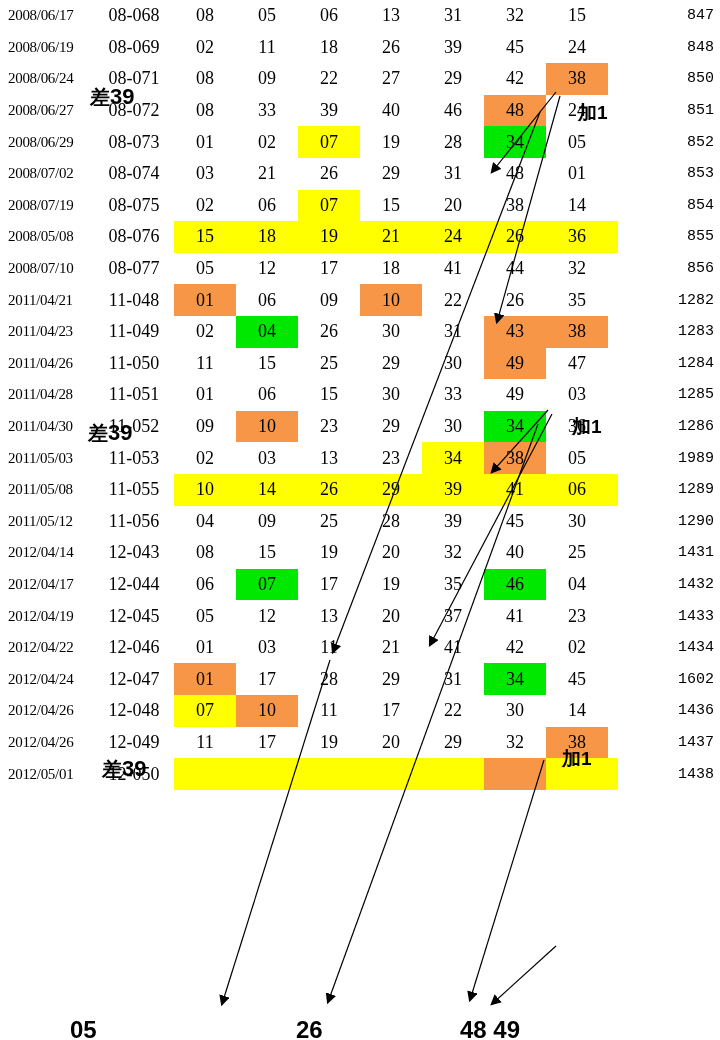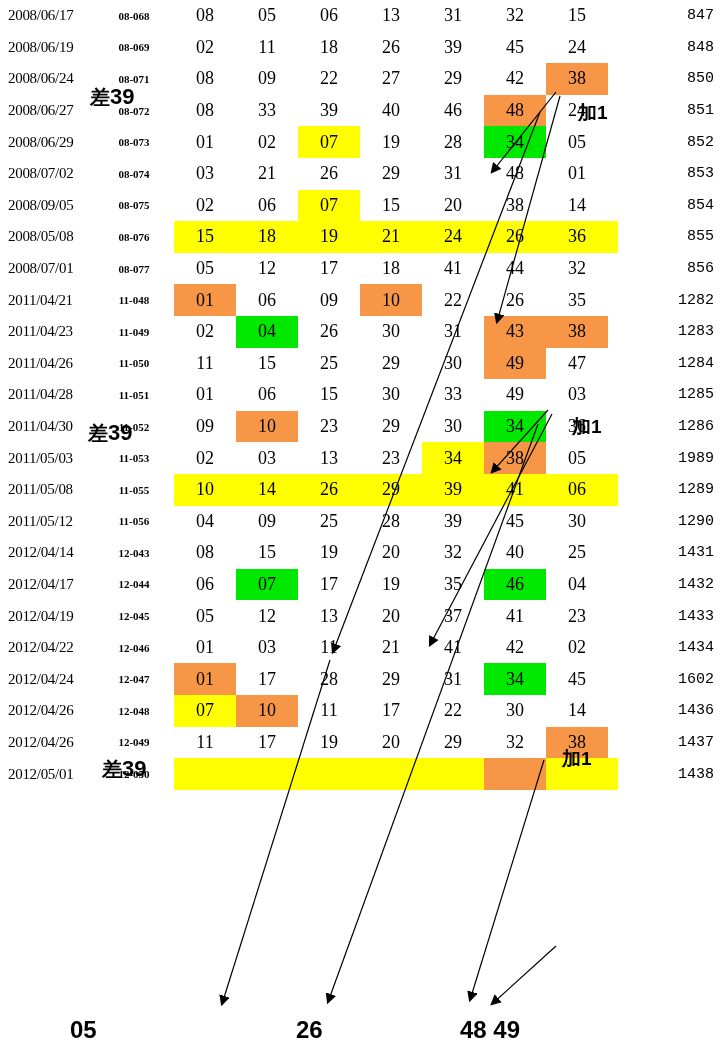"08-068" td.issue { font-size: 11px -> 18px; font-weight: bold -> none }
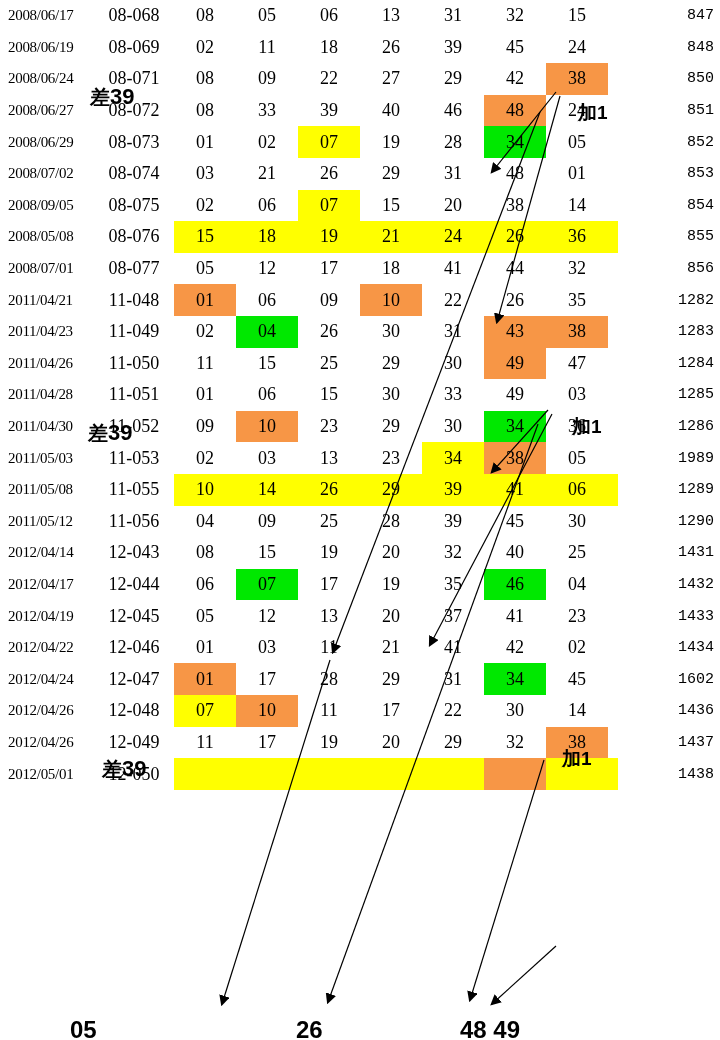"2008/09/05" td.date { text: 2008/09/05 -> 2008/07/19 }
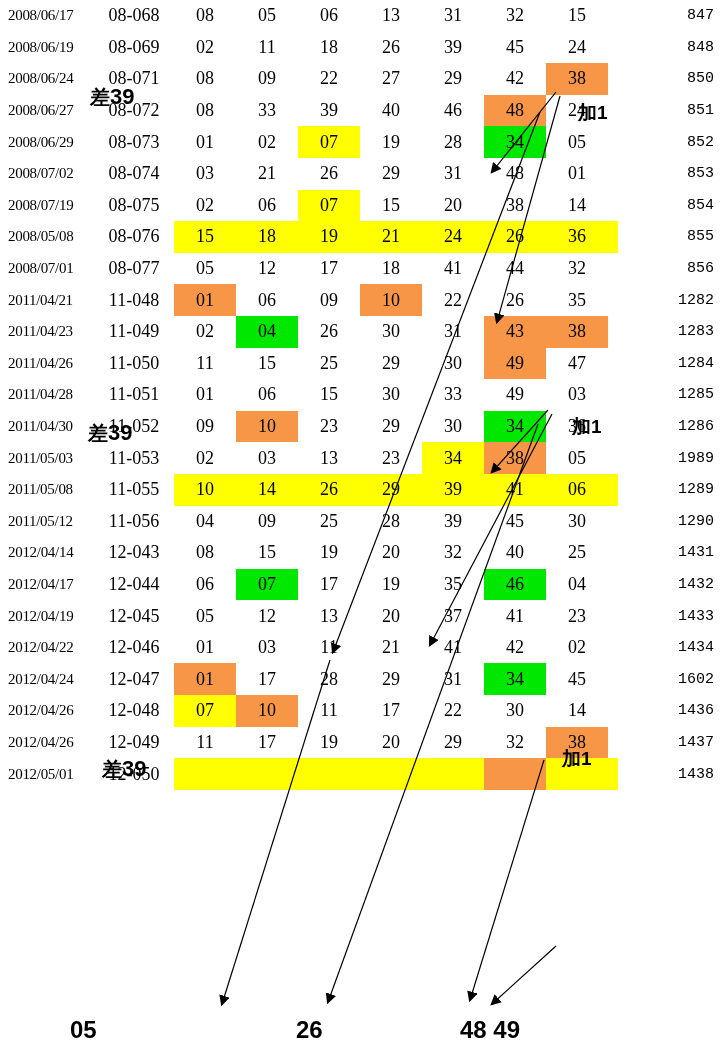"2008/07/01" td.date { text: 2008/07/01 -> 2008/07/10 }
